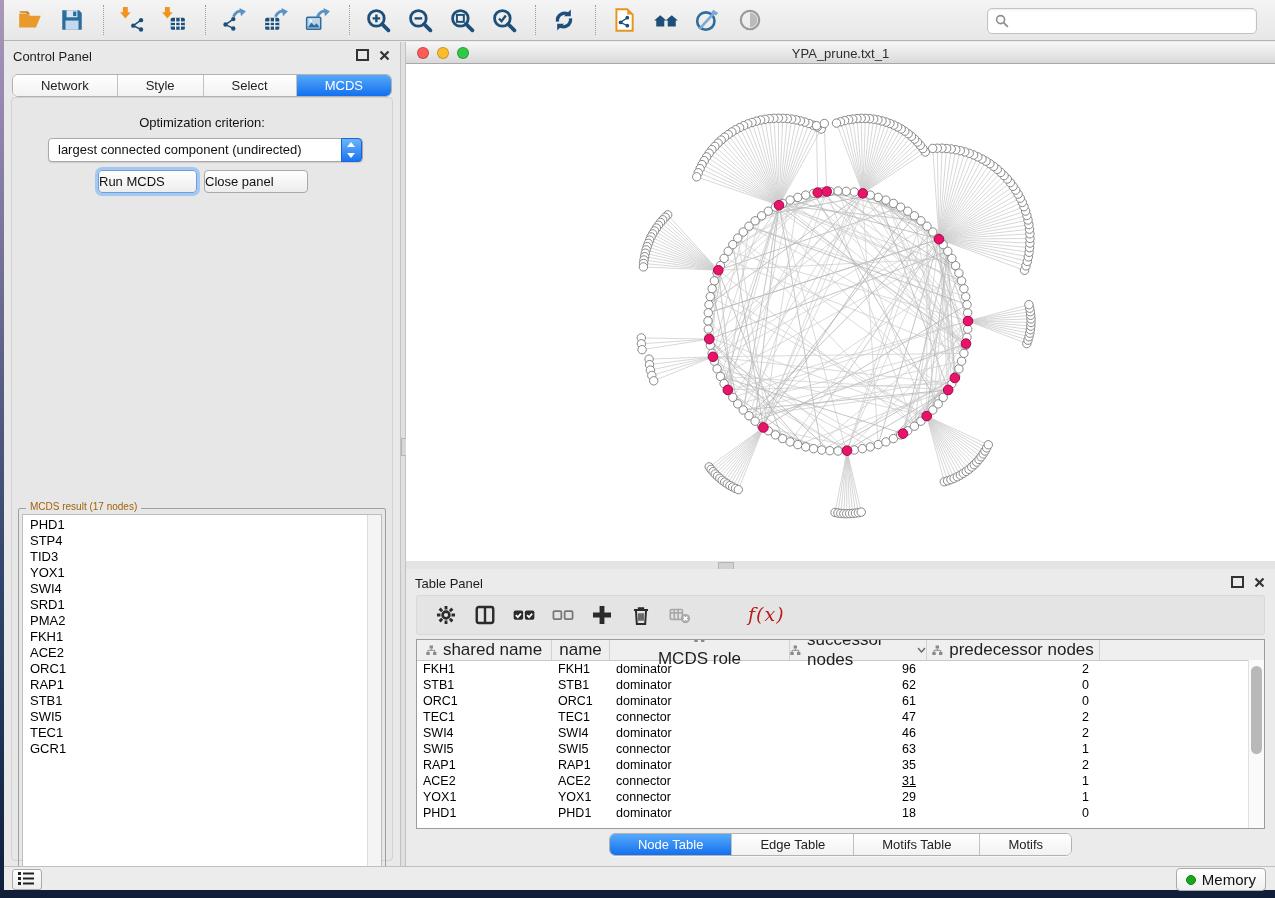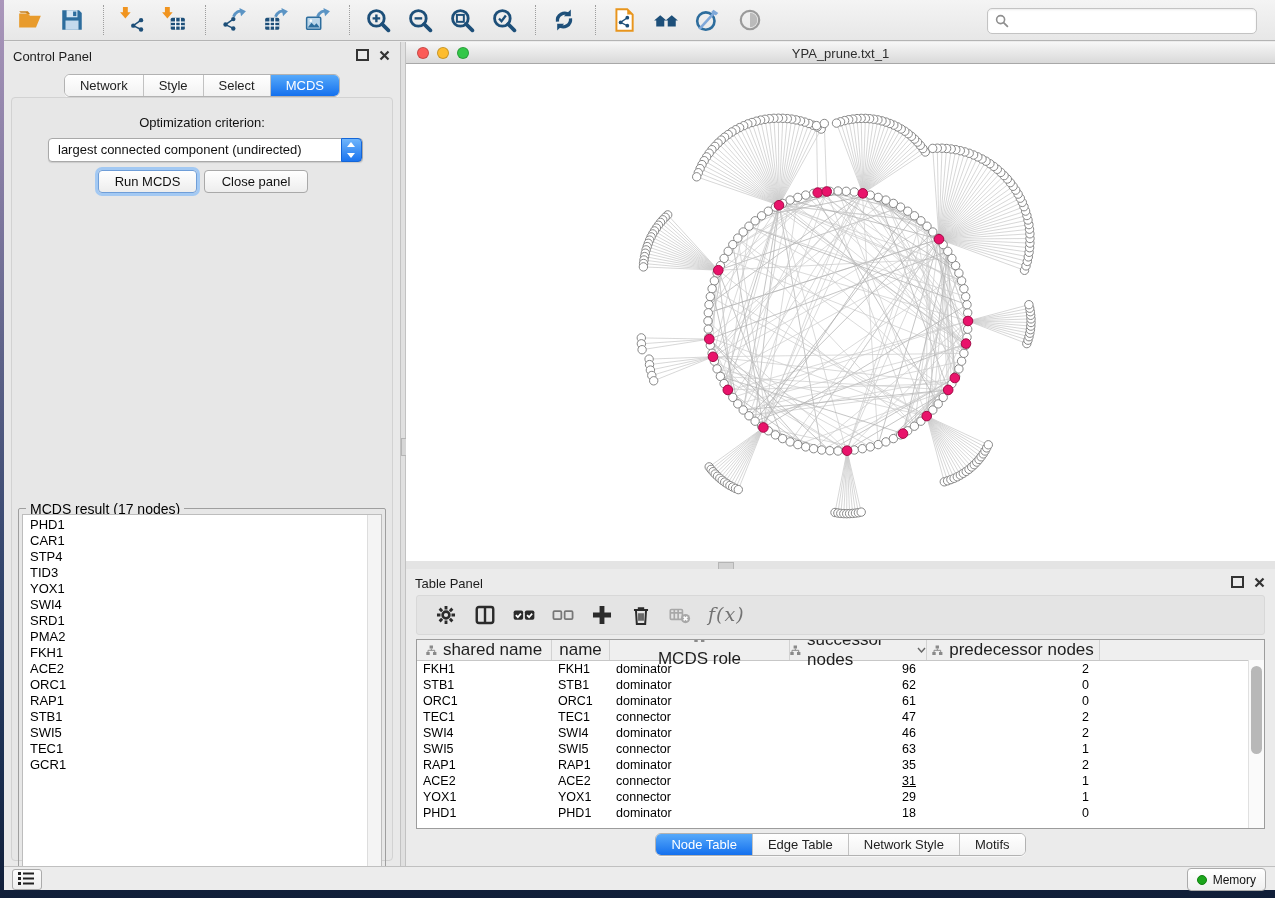"Network" .seg .sgi { padding: 0 15px -> 0 28px }
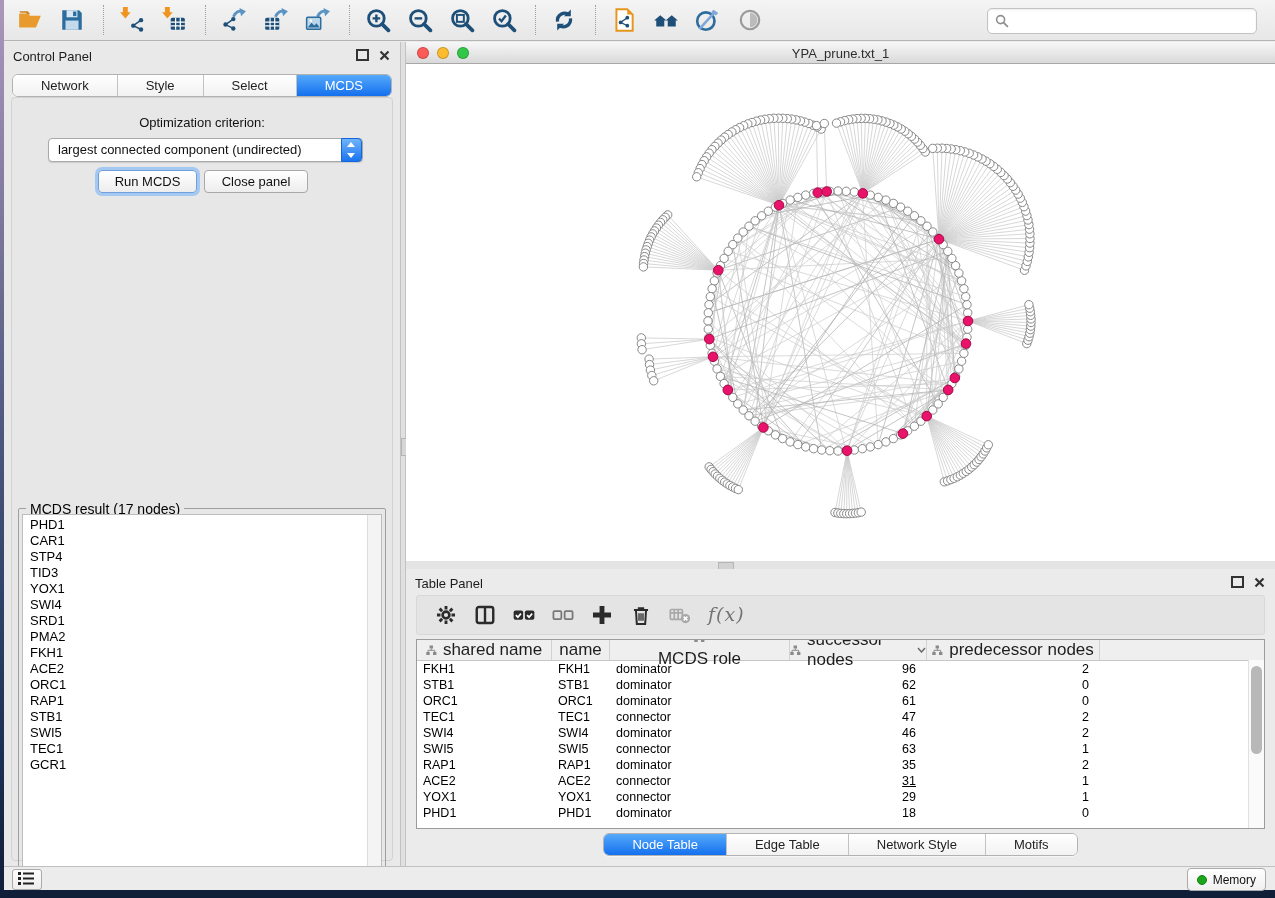"Run MCDS" .btn { text-align: center -> none }
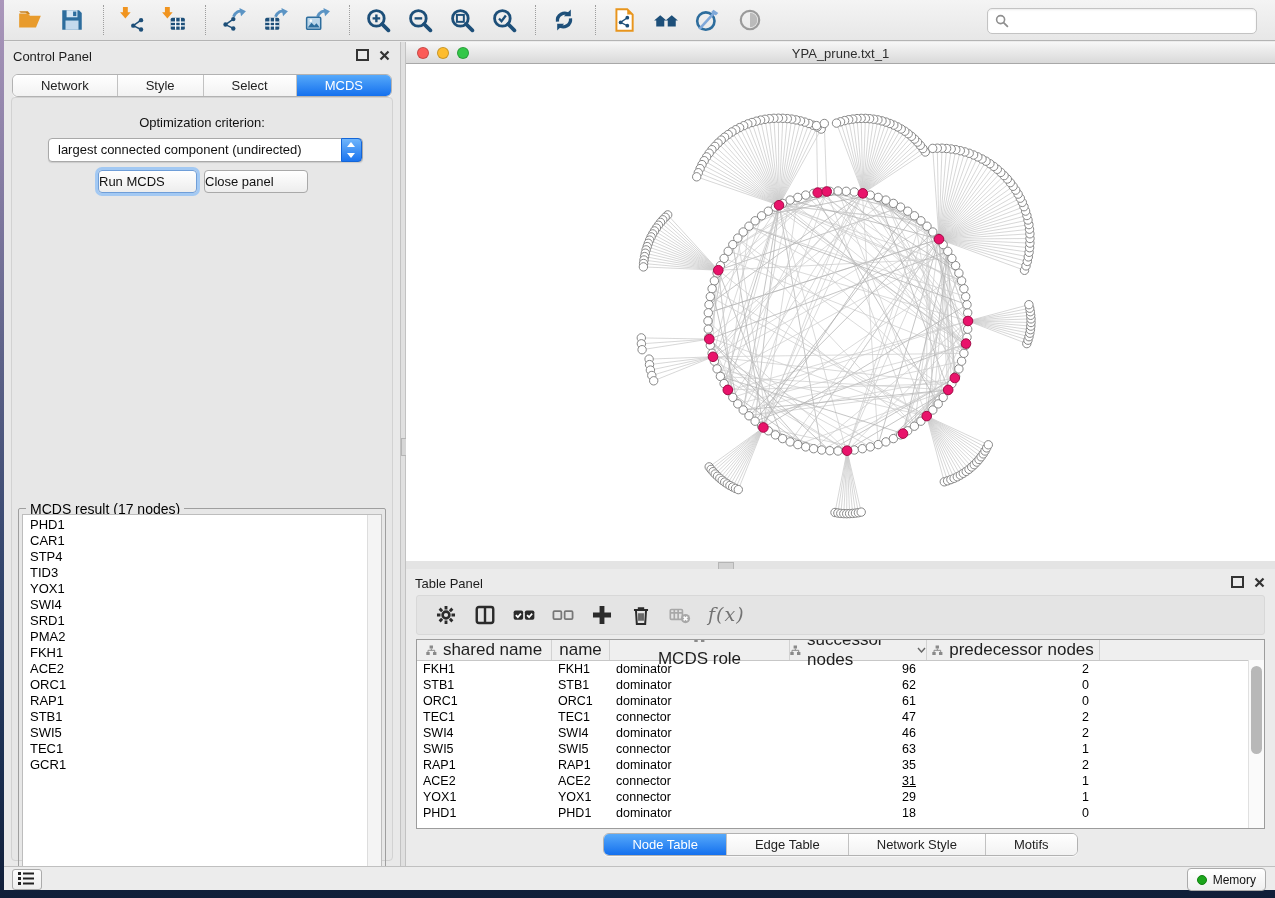"MCDS result (17 nodes)" #result-legend { color: #000000 -> #a16207; font-size: 14px -> 10px }
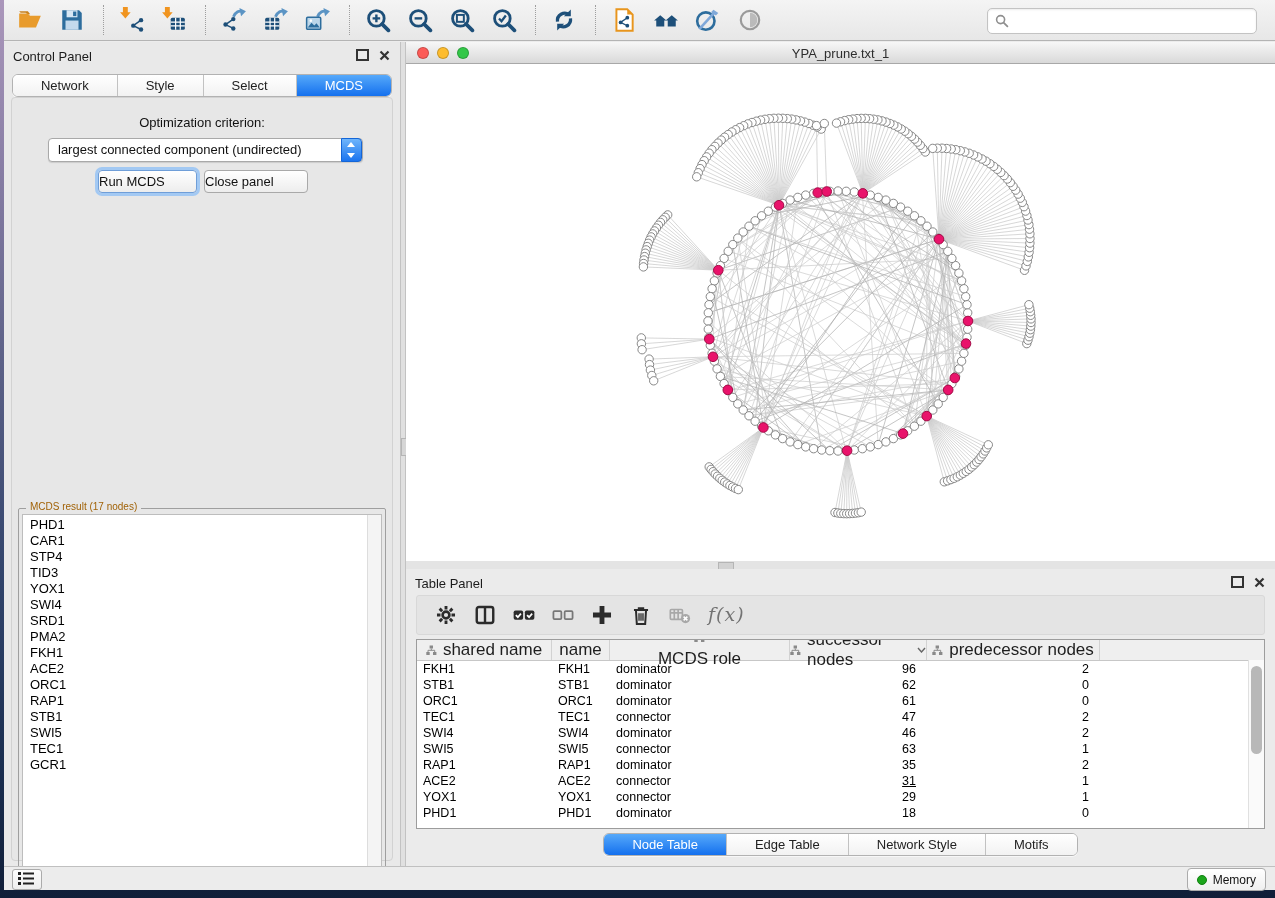"CAR1" div.mcds-item { html: <div>CAR1</div> -> none }
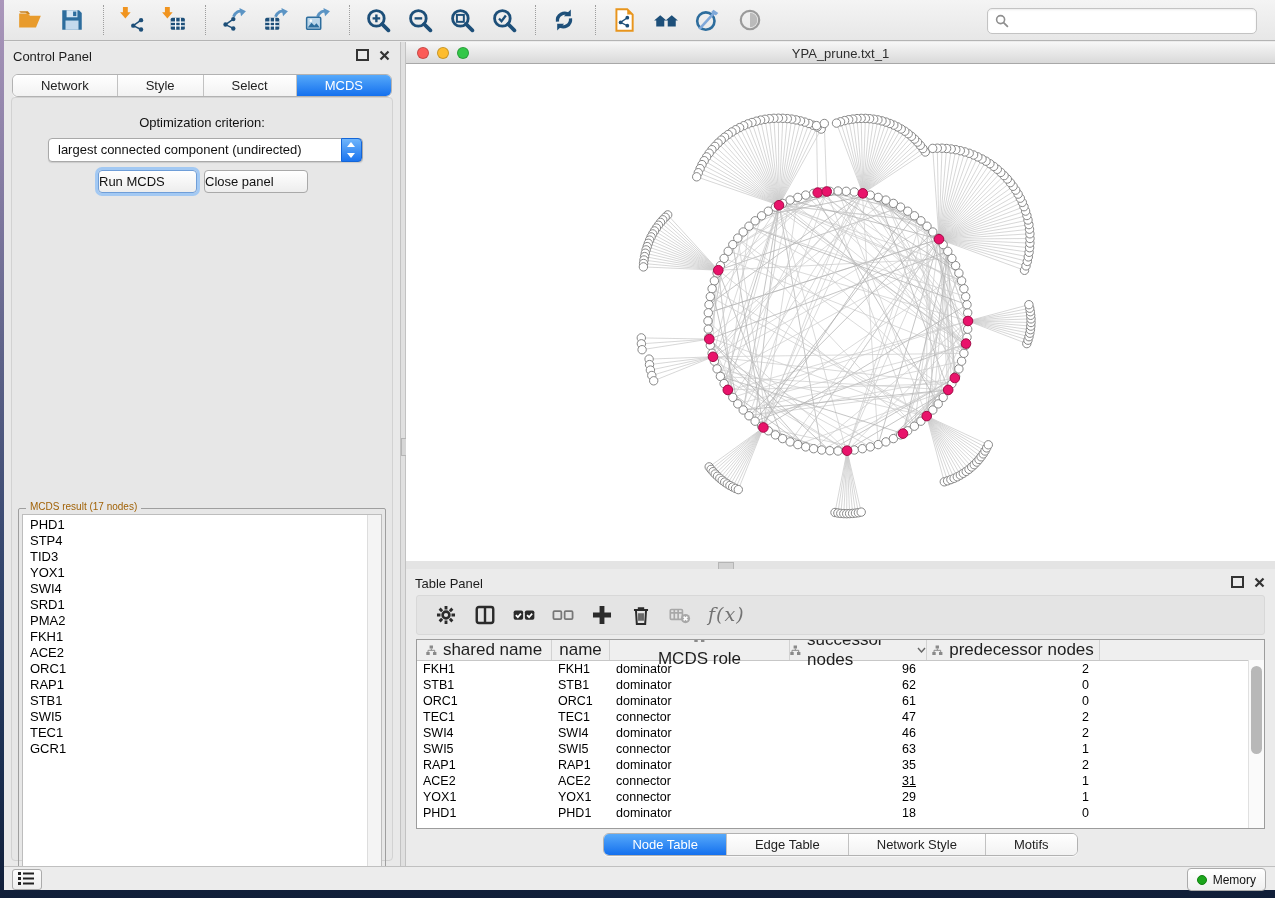"f(x)" .fx { color: #737373 -> #b91c1c; margin-left: none -> 40px }
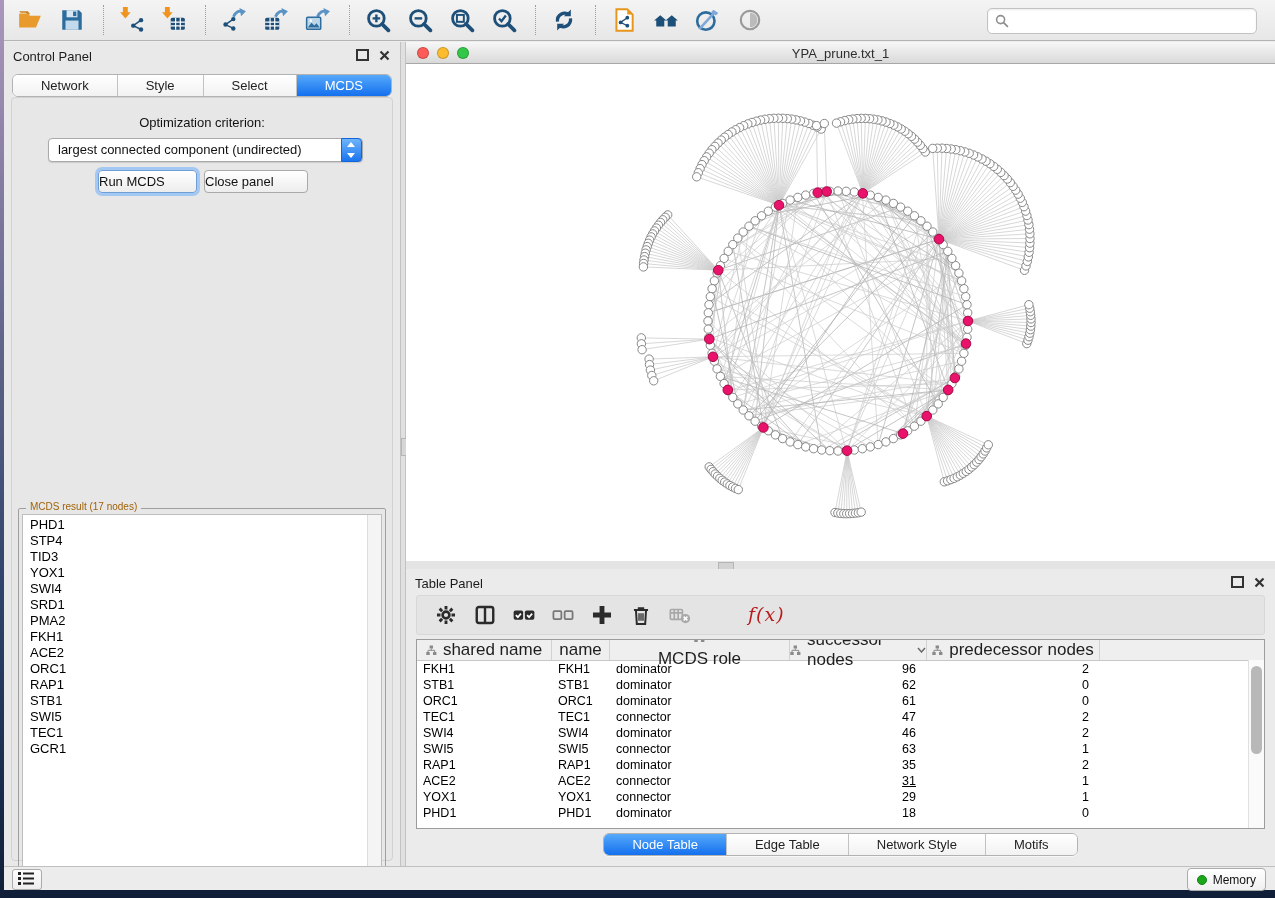"Network Style" div.sgi { text: Network Style -> Motifs Table }
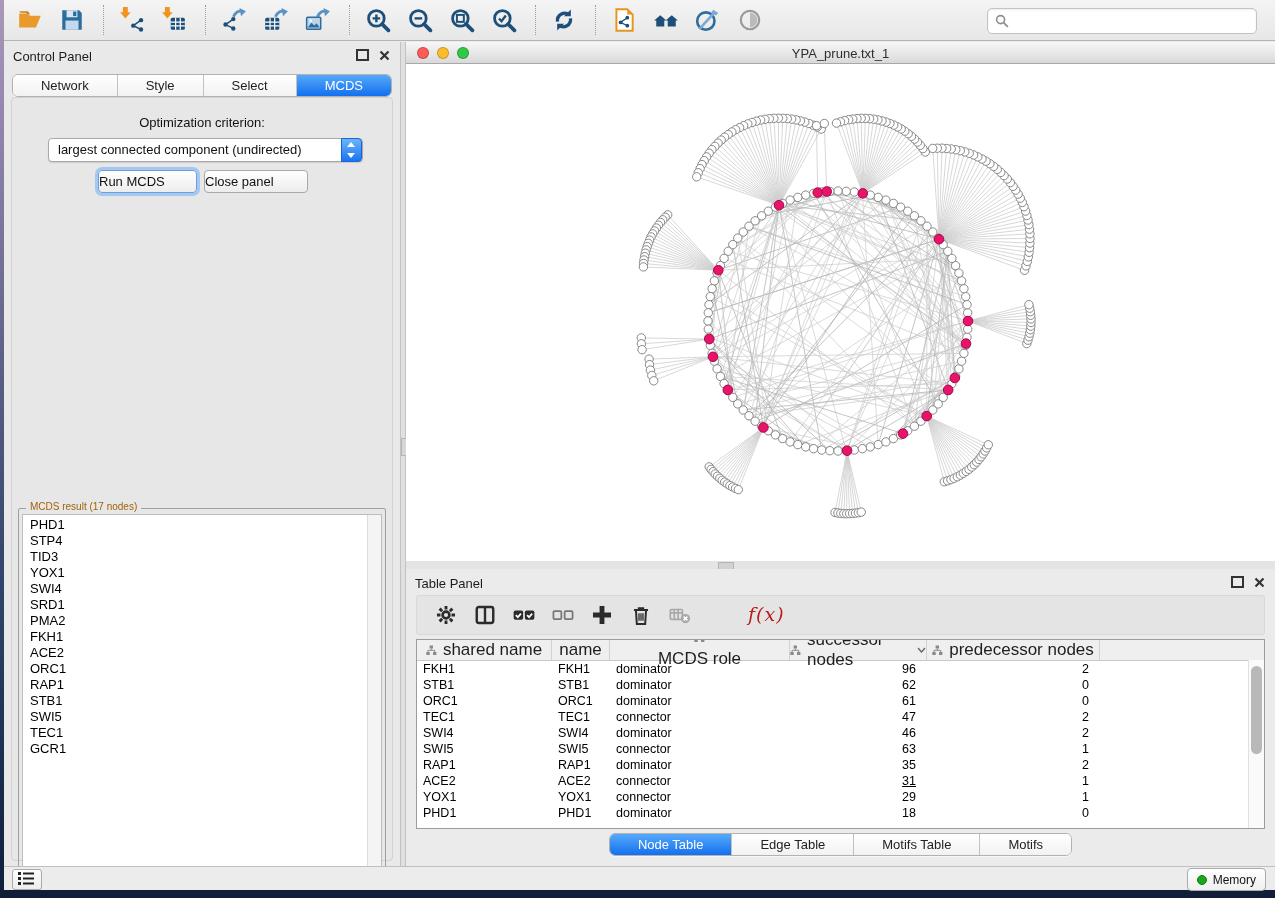"Memory" #memory-label { font-size: 12px -> 15px }
